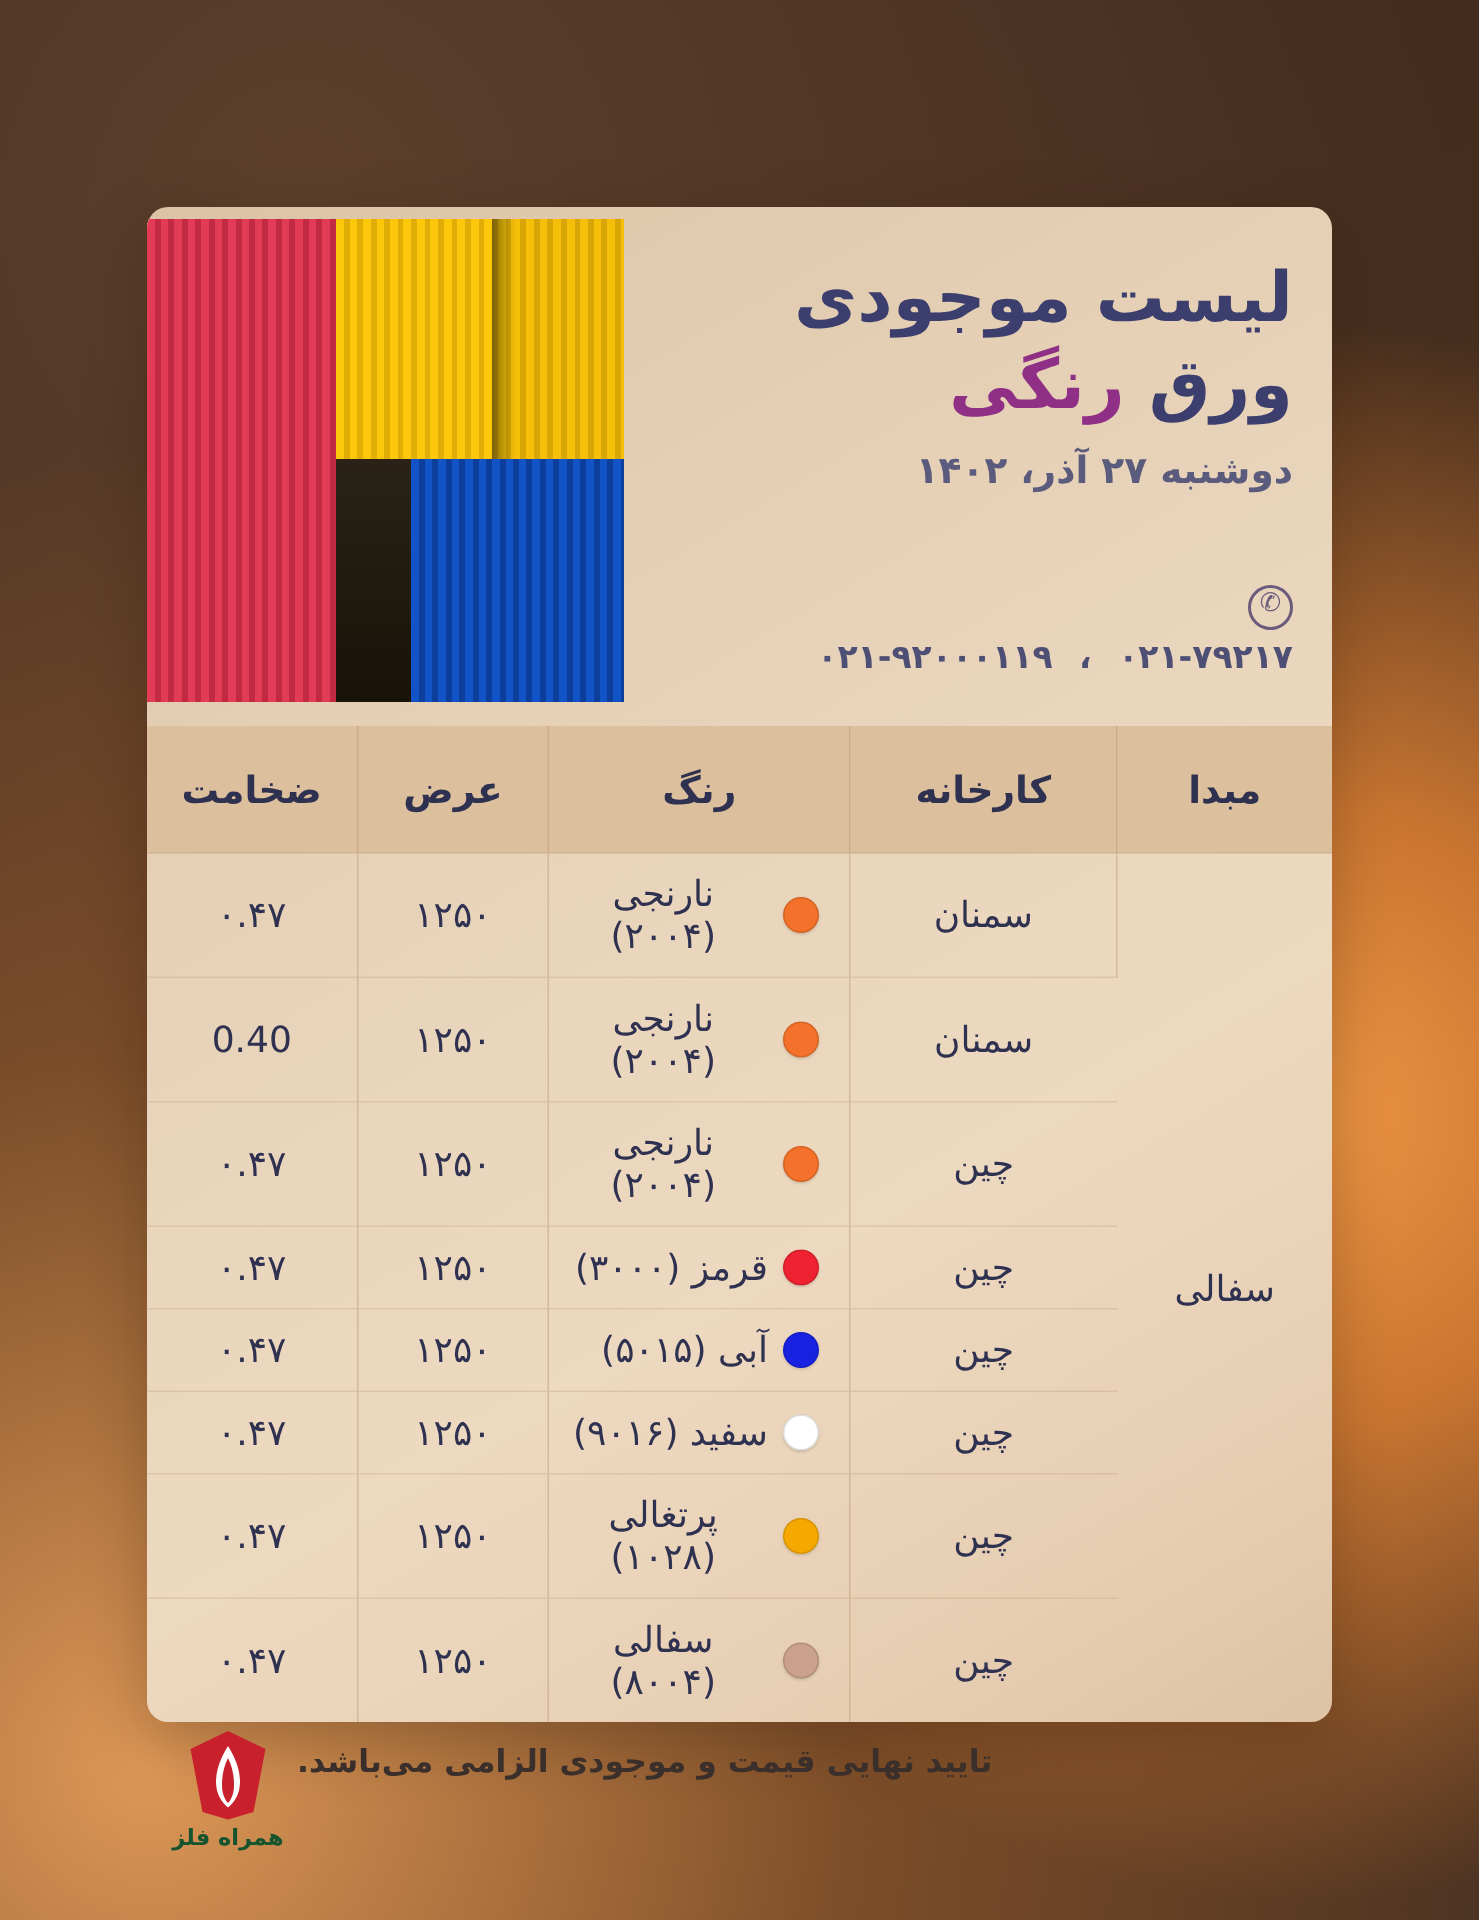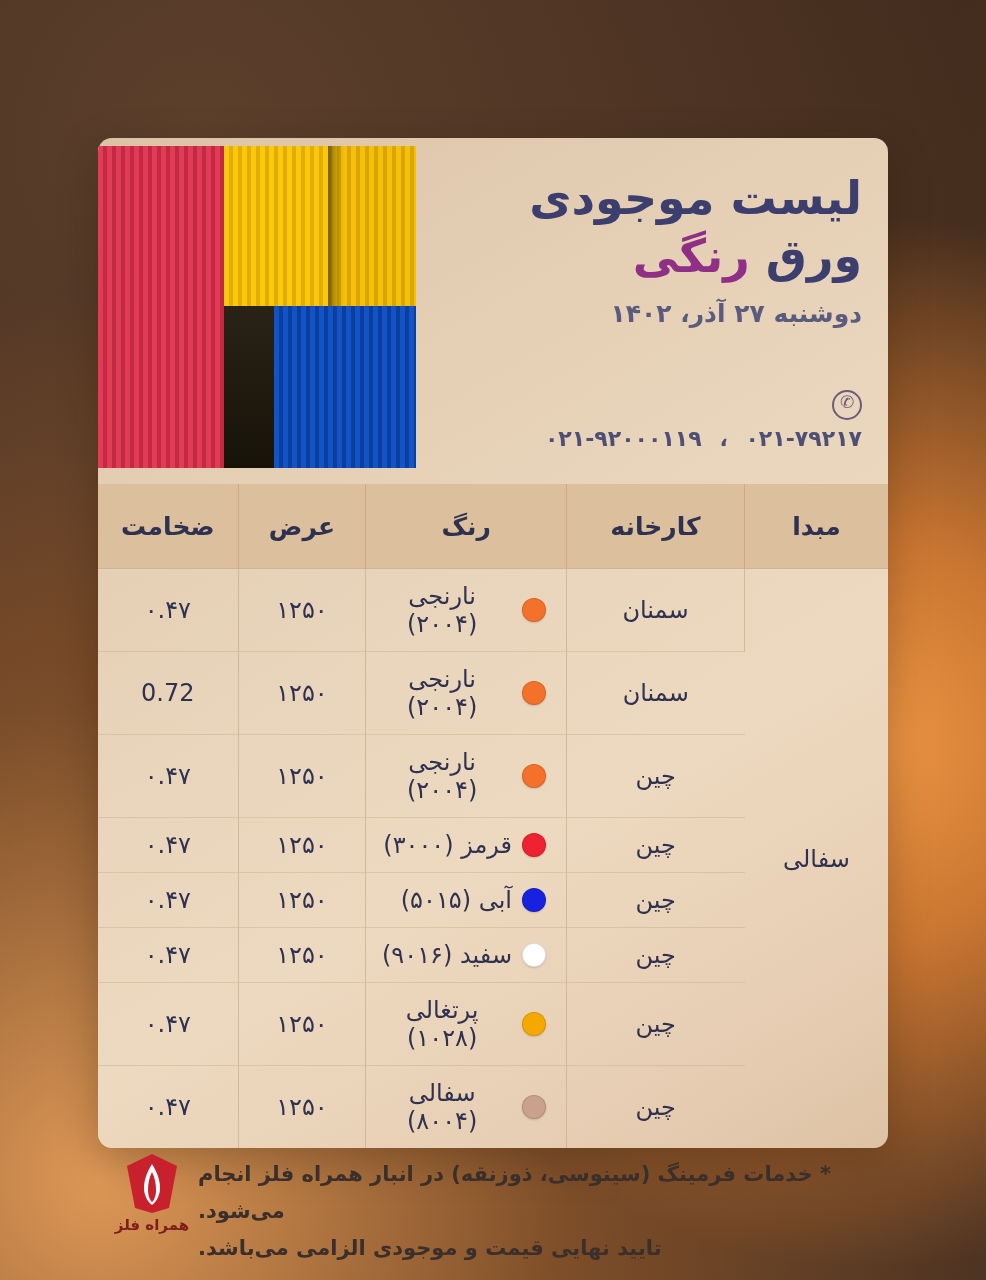"0.72" td.col-thk { text: 0.72 -> 0.40 }
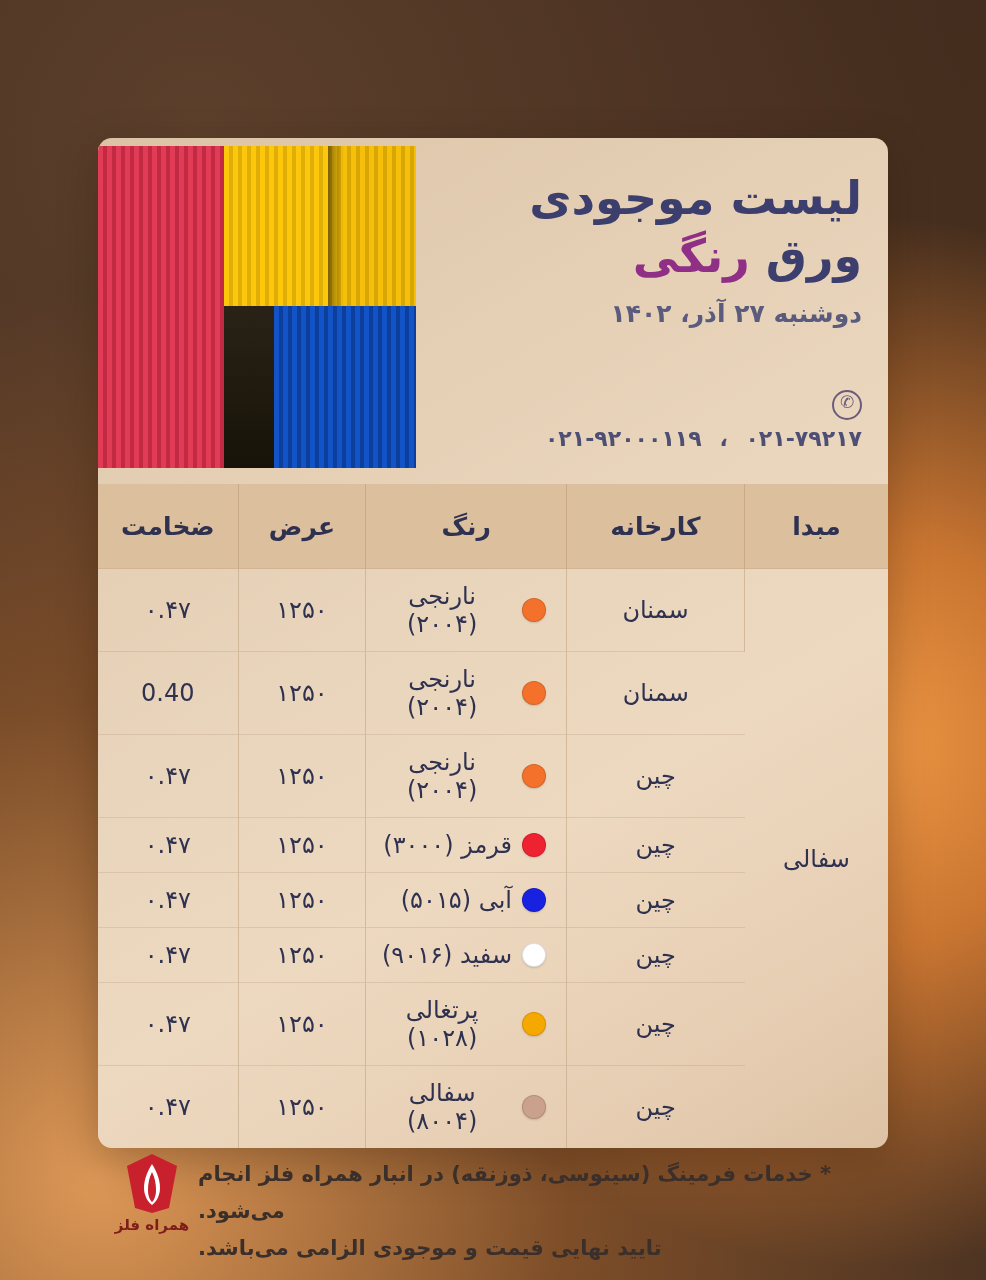"* خدمات فرمینگ (سینوسی، ذوزنقه)" div { html: <div>* خدمات فرمینگ (سینوسی، ذوزنقه) در انبار همراه فلز انجام می‌شود.</div> -> none }
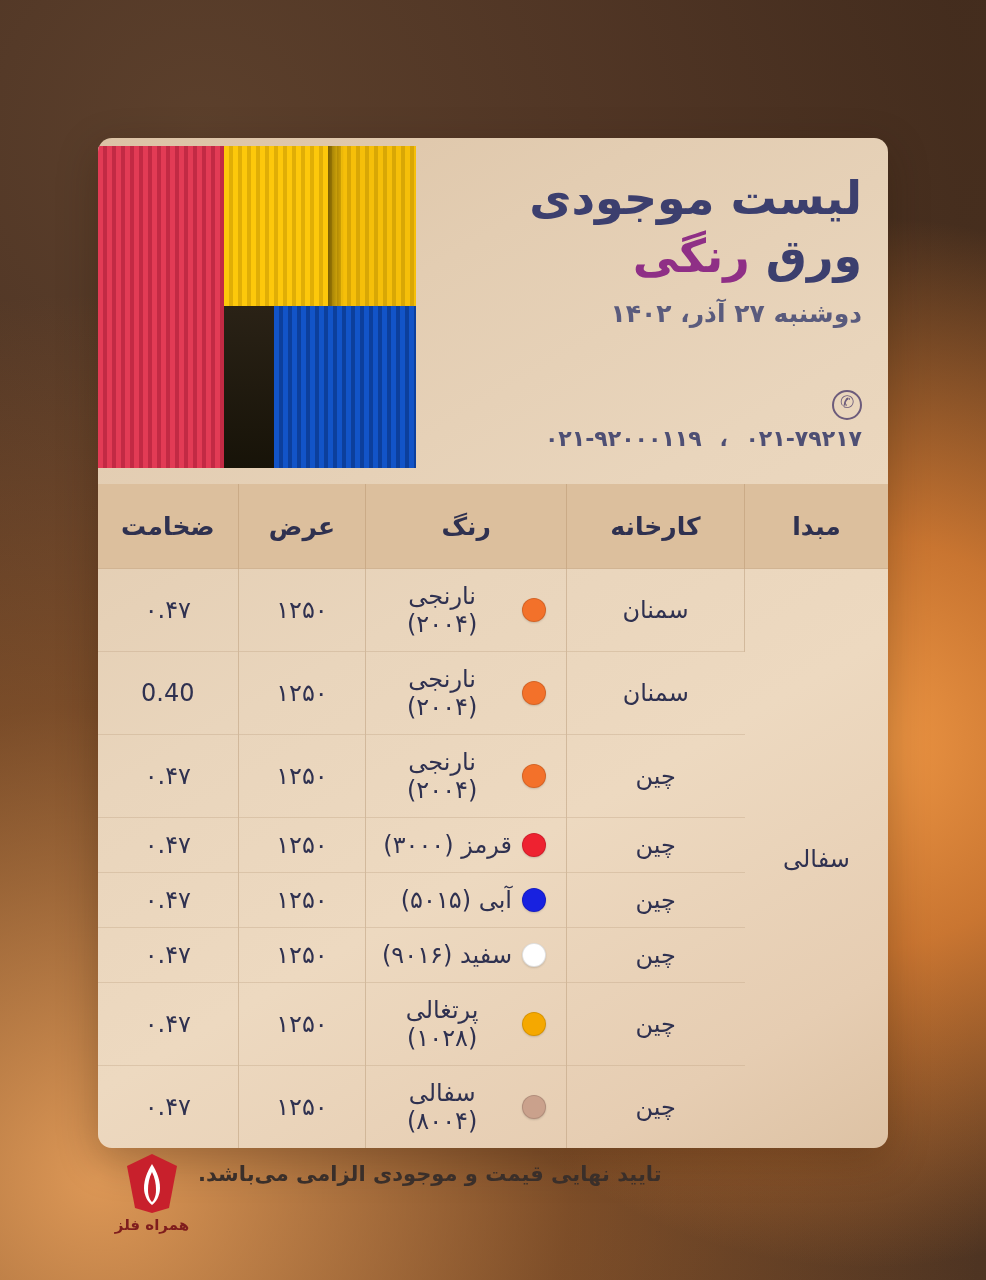"همراه فلز" .logo-text { color: #7f1d1d -> #14532d }
